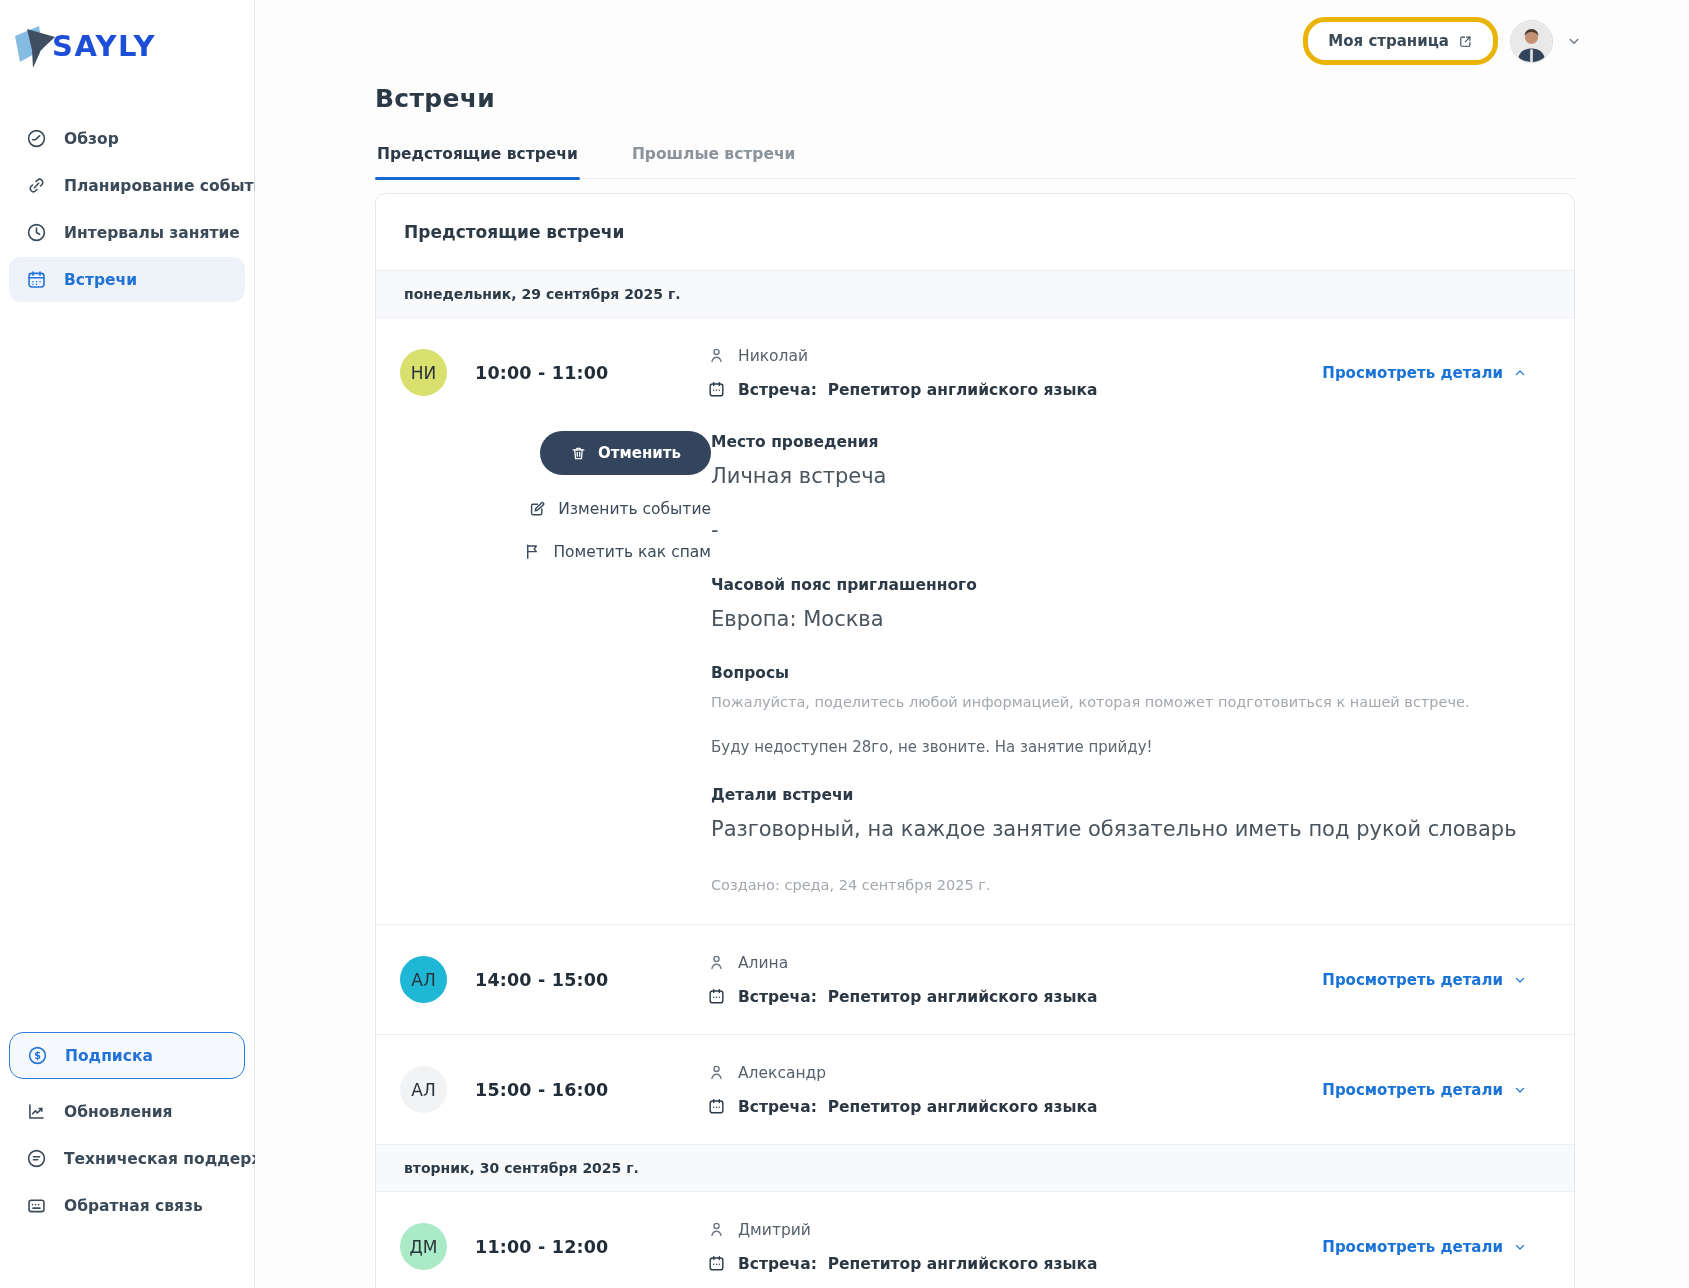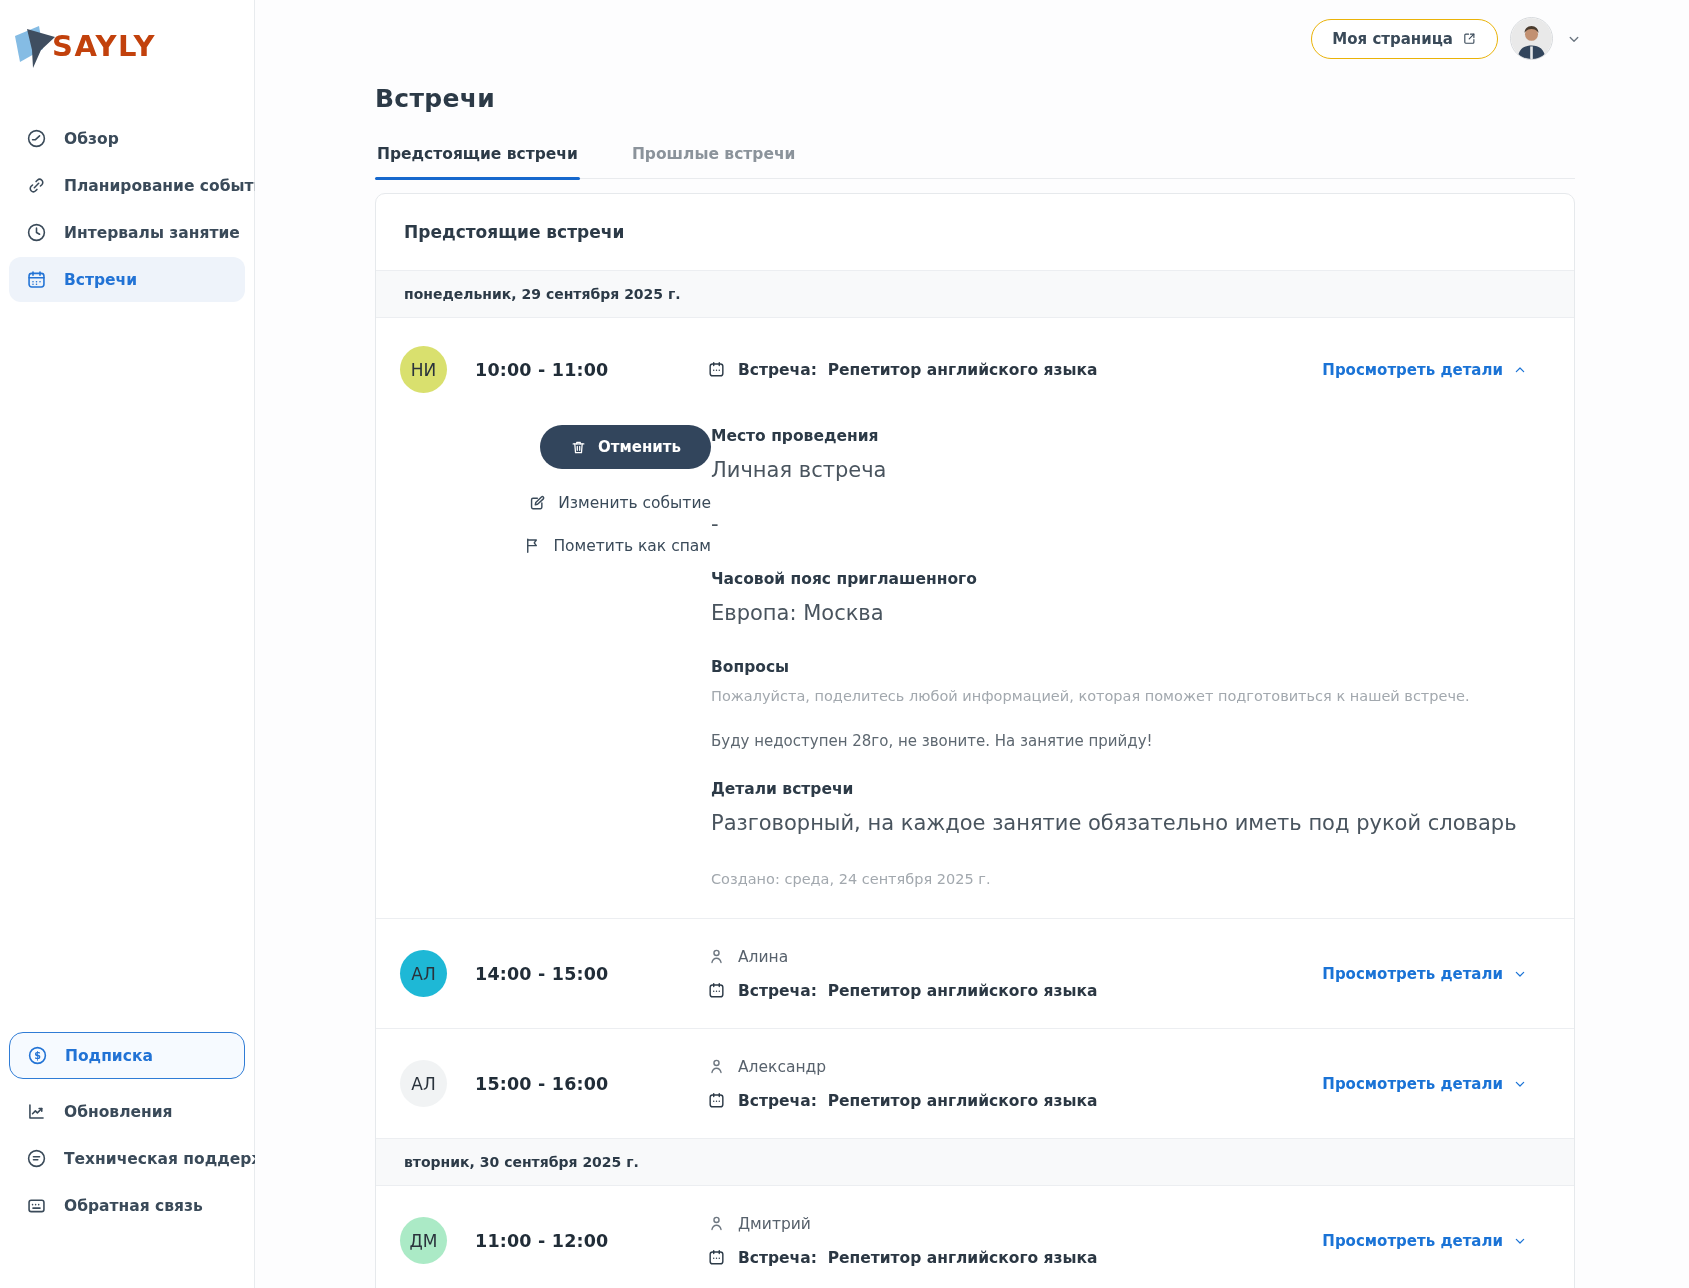"SAYLY" .logo-text { color: #c2410c -> #1d4ed8 }
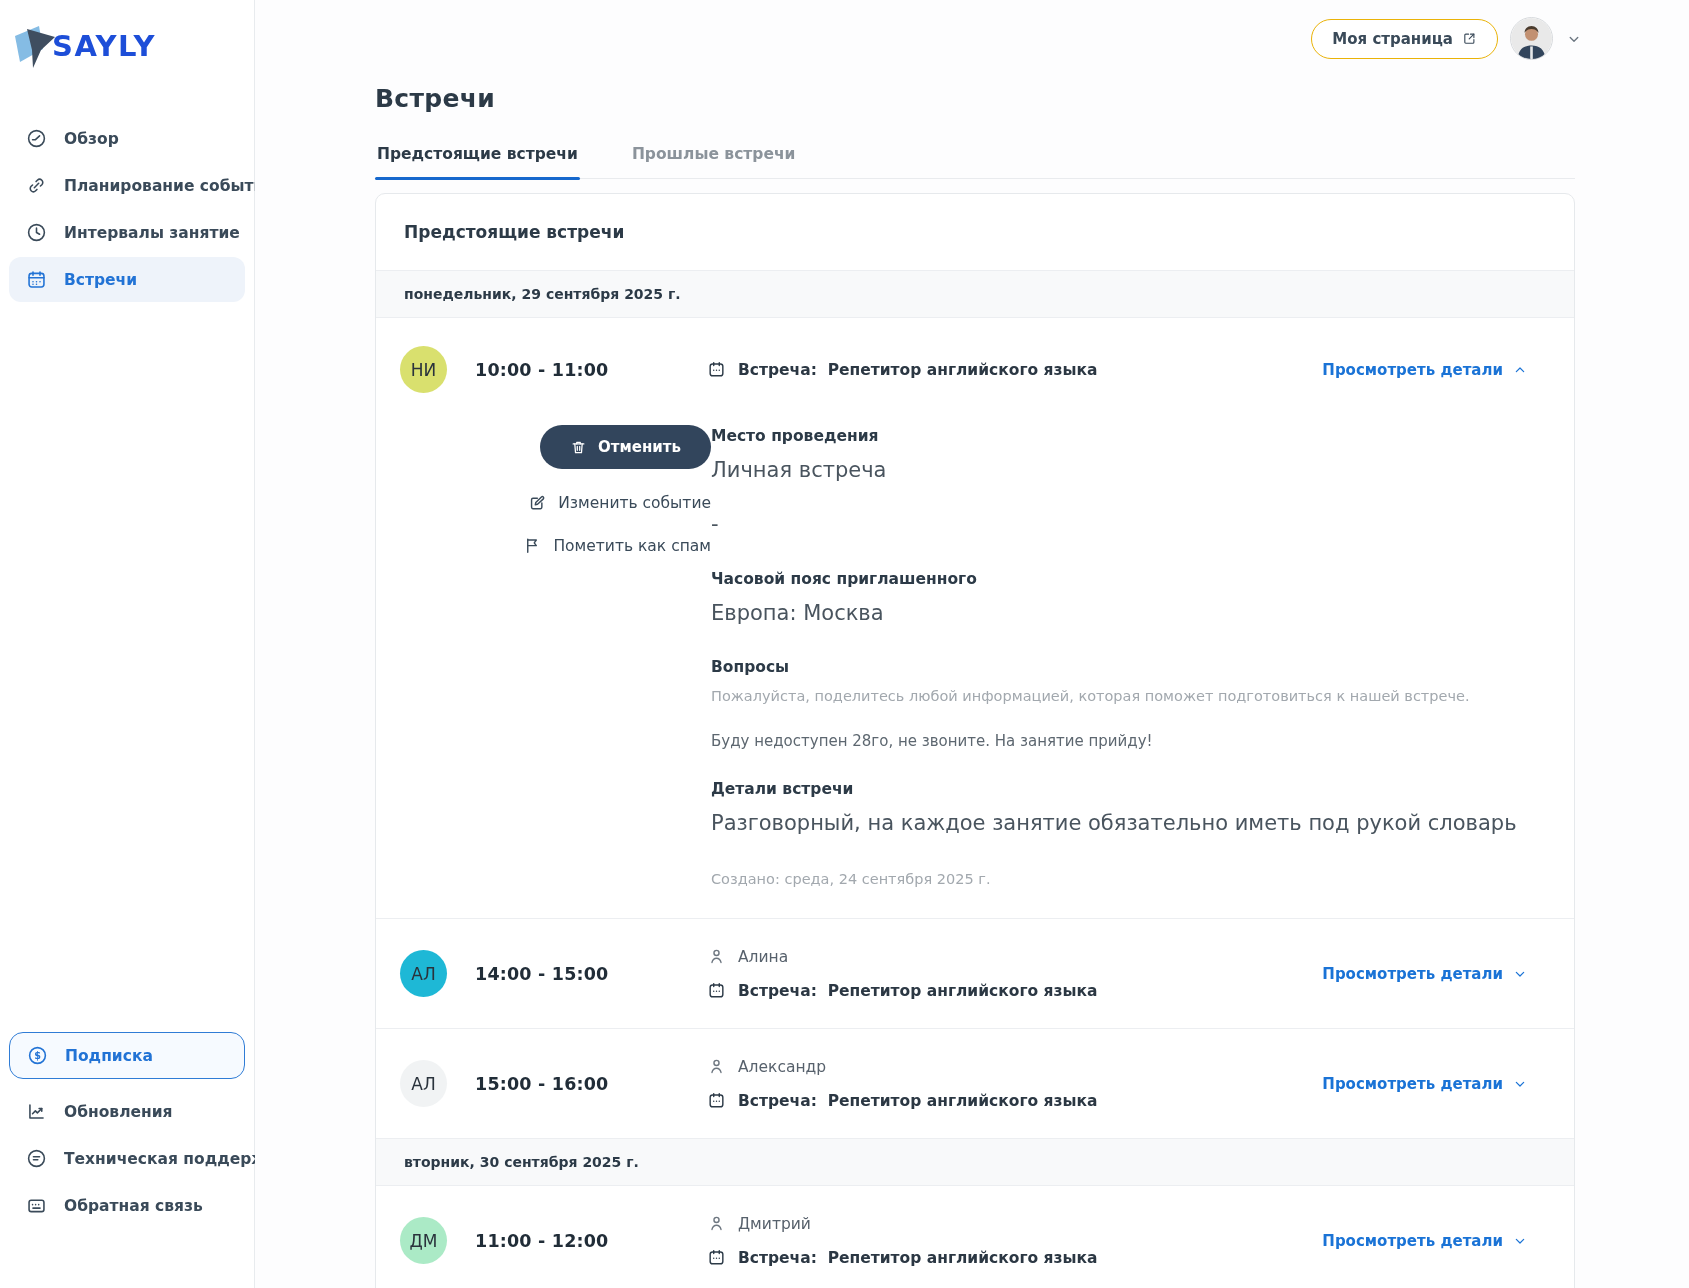"Моя страница" .my-page-btn { border: 1px solid #eab308 -> 5px solid #eab308 }
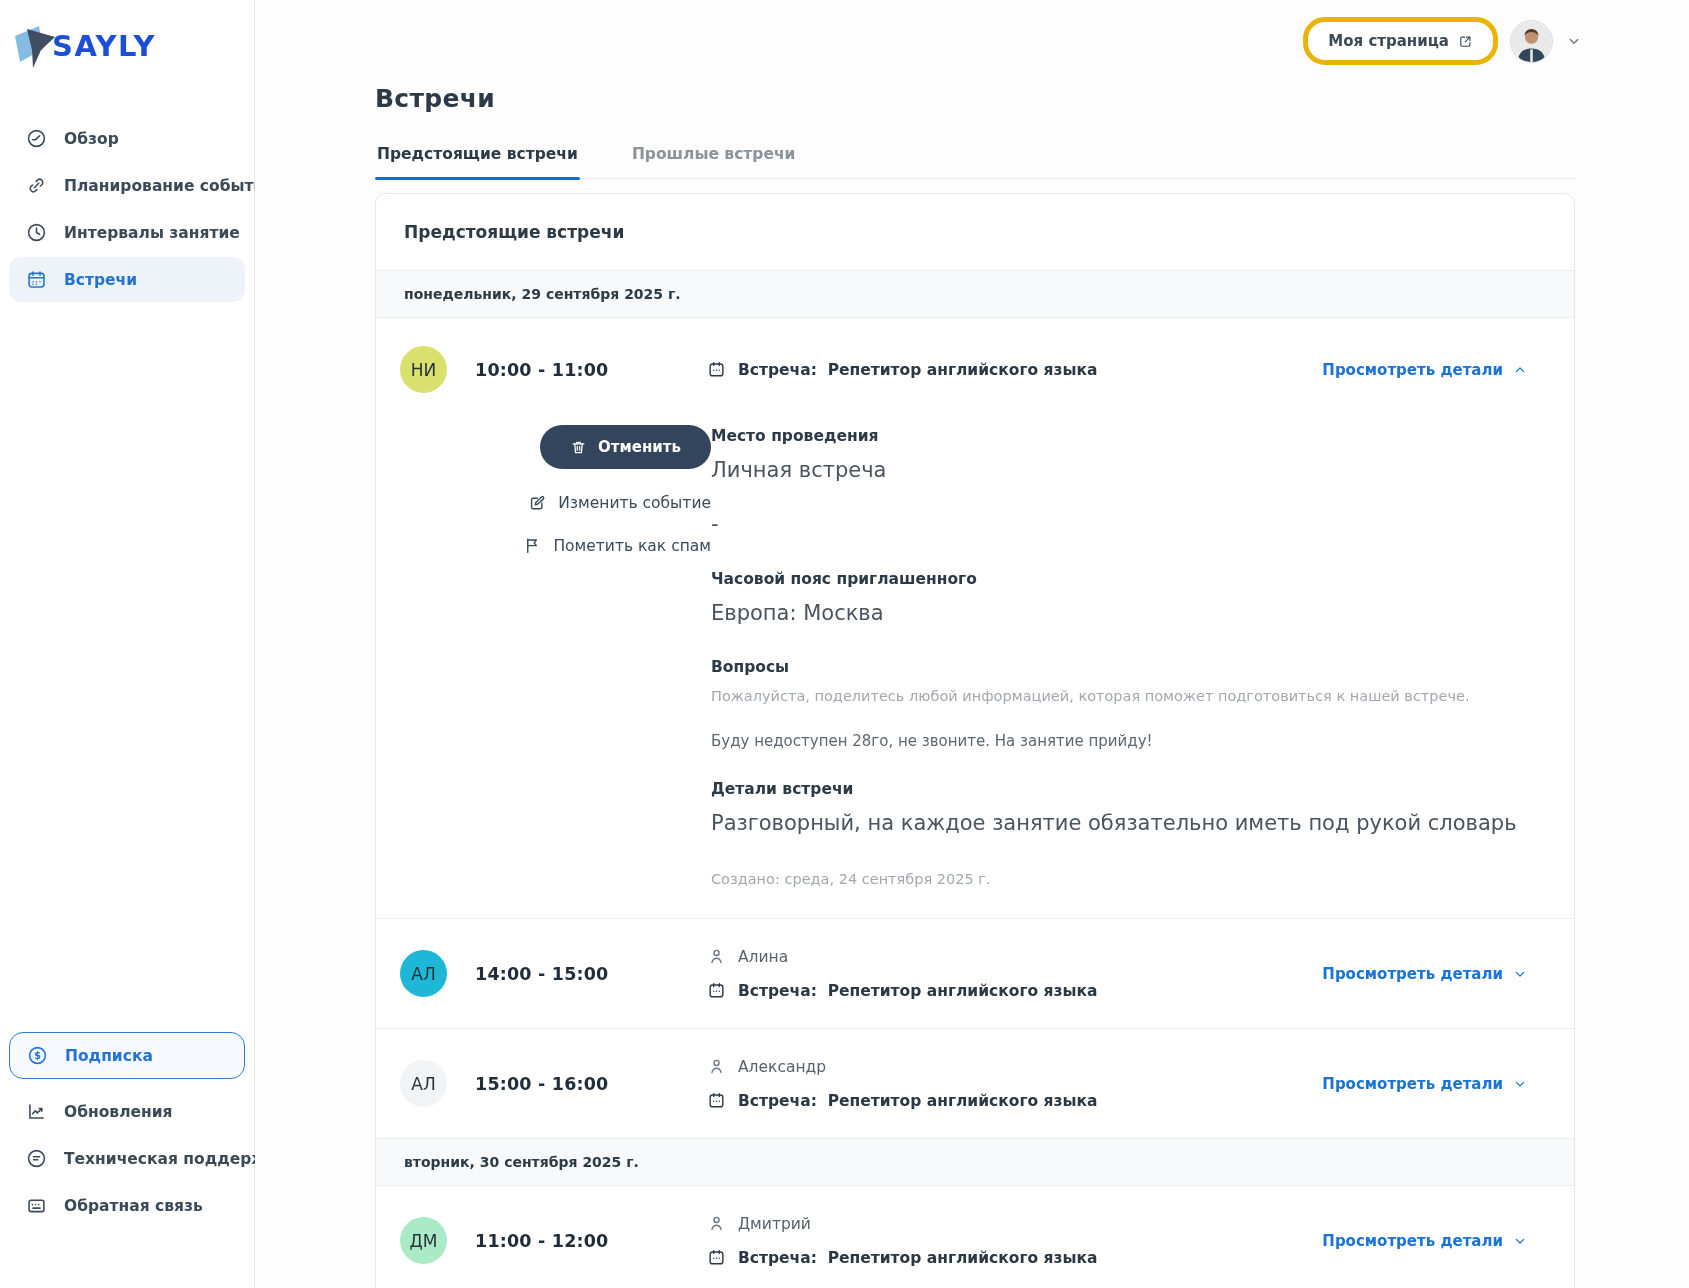"Николай" div.entity-line { html: none -> <div> <span> <svg> <circle></circle> <path></path> </svg> </span> <span>Николай</span> </div> }
